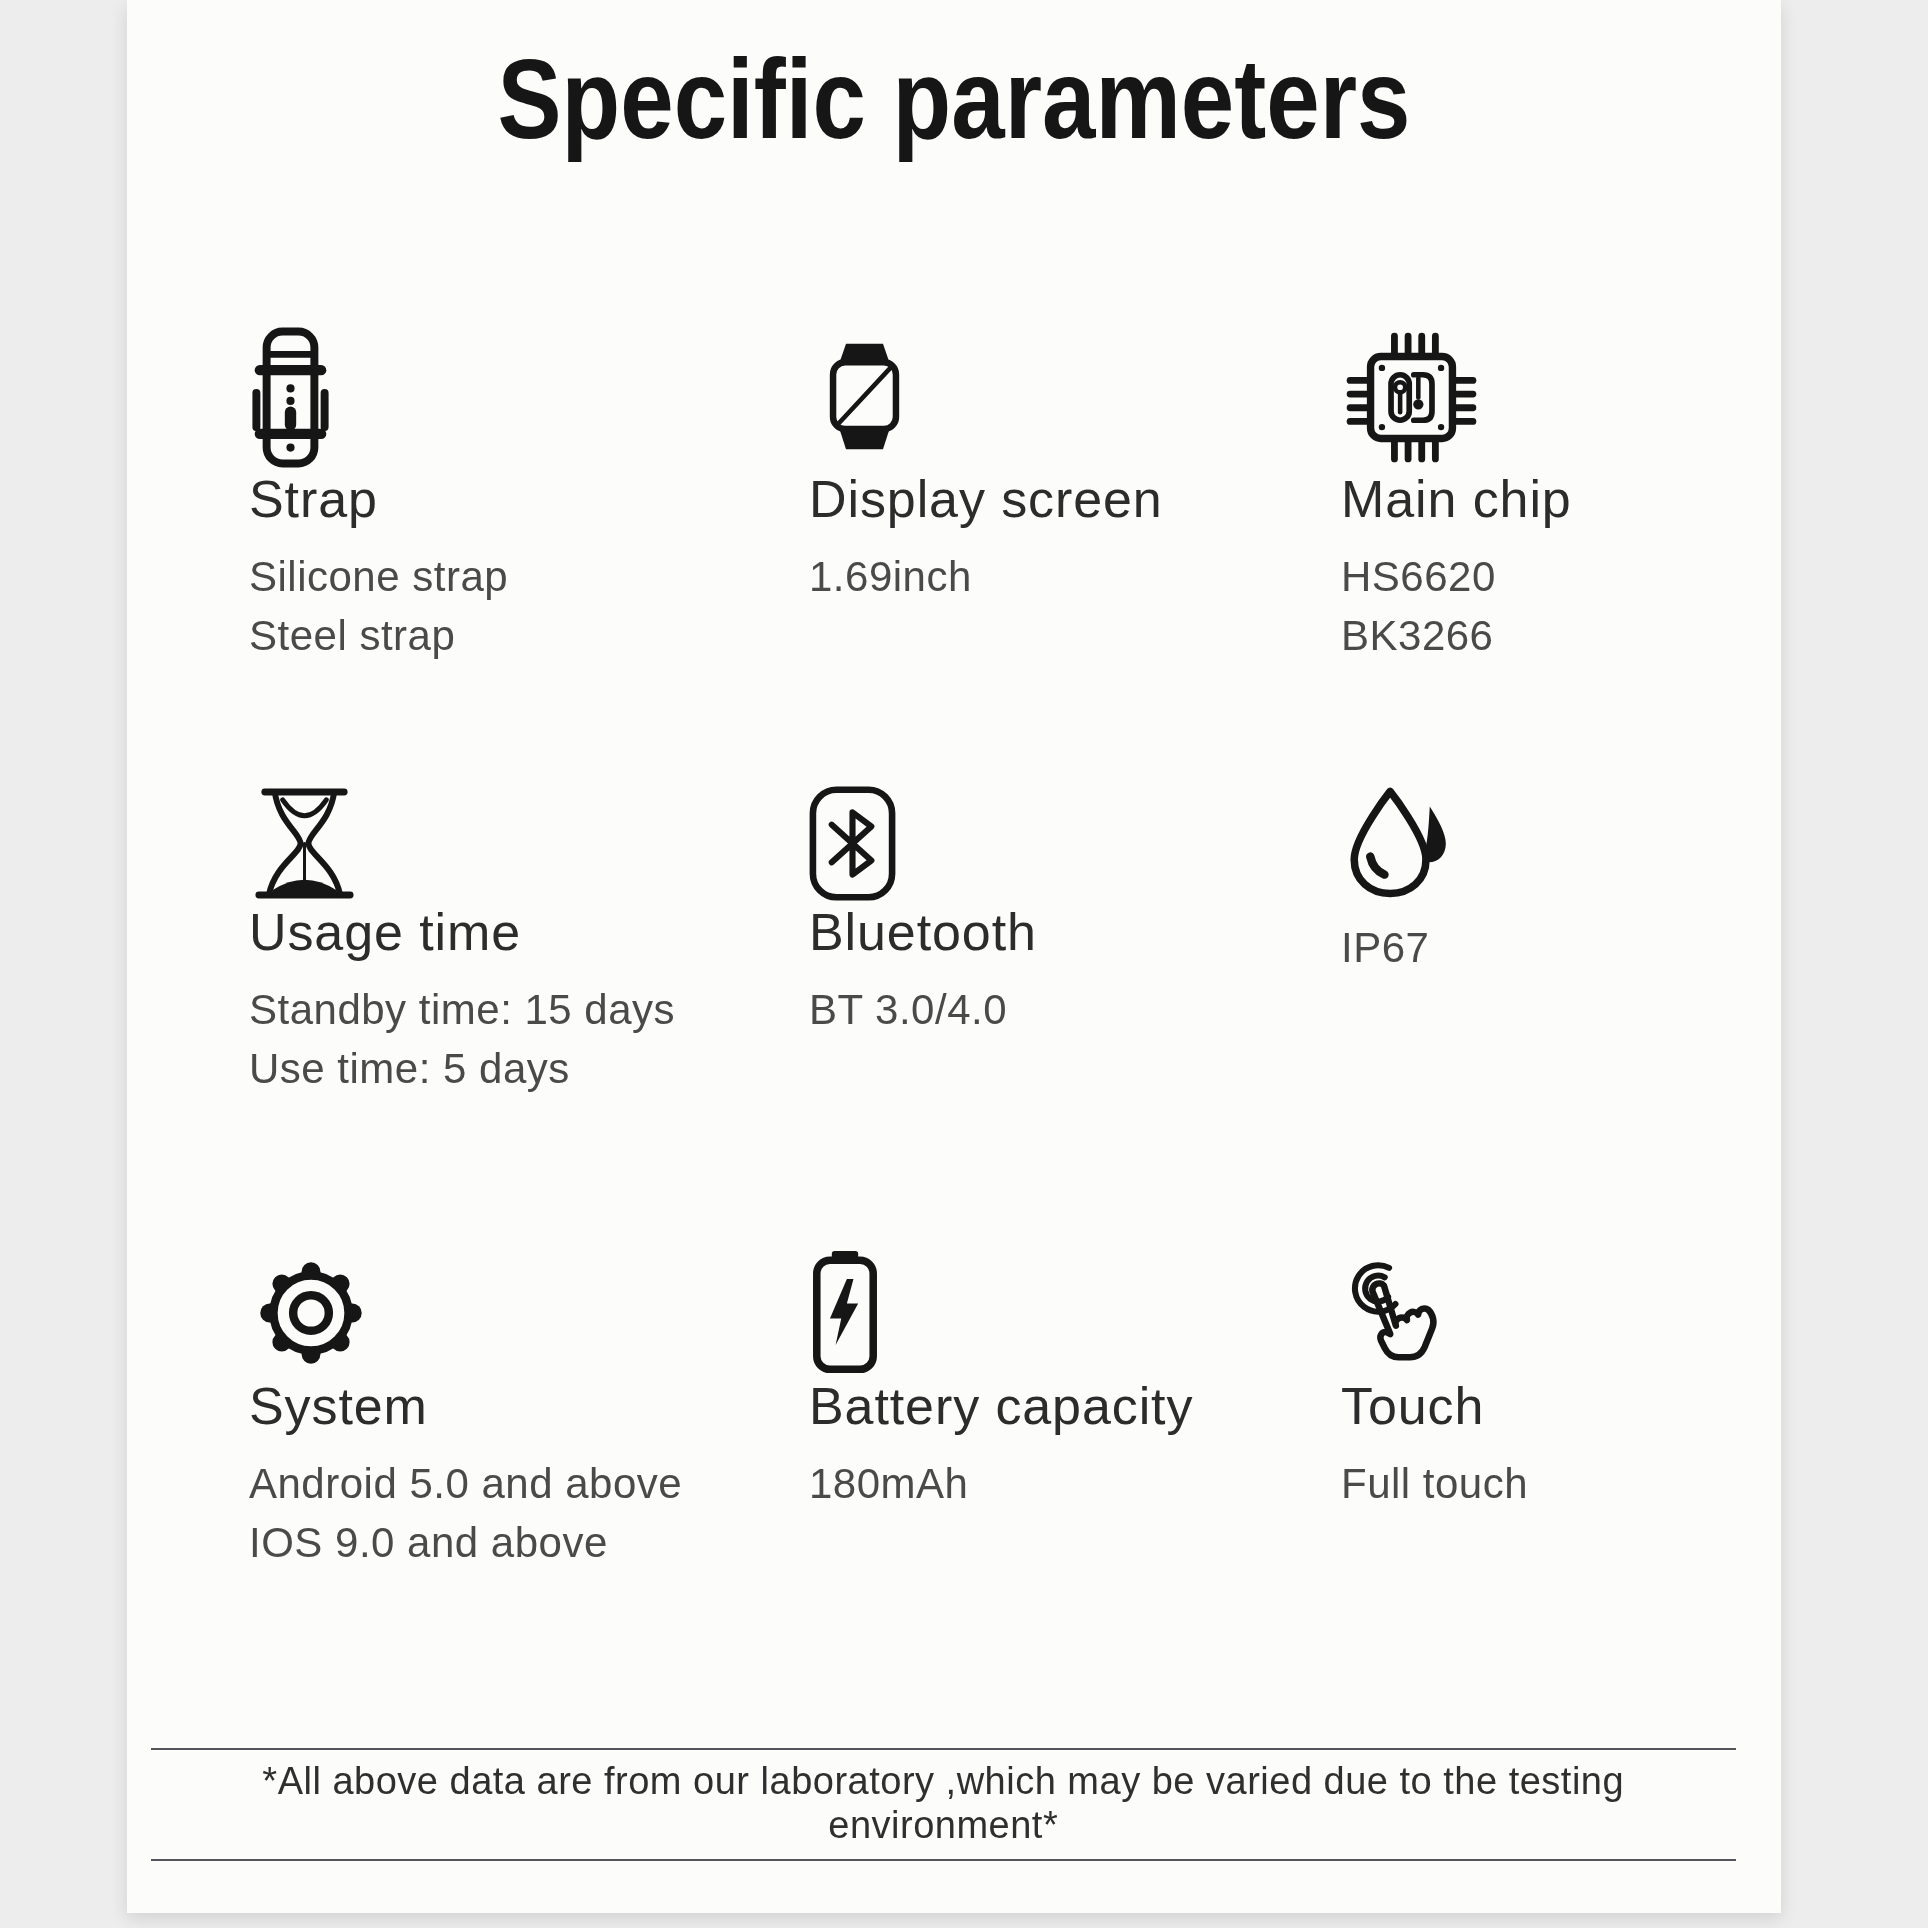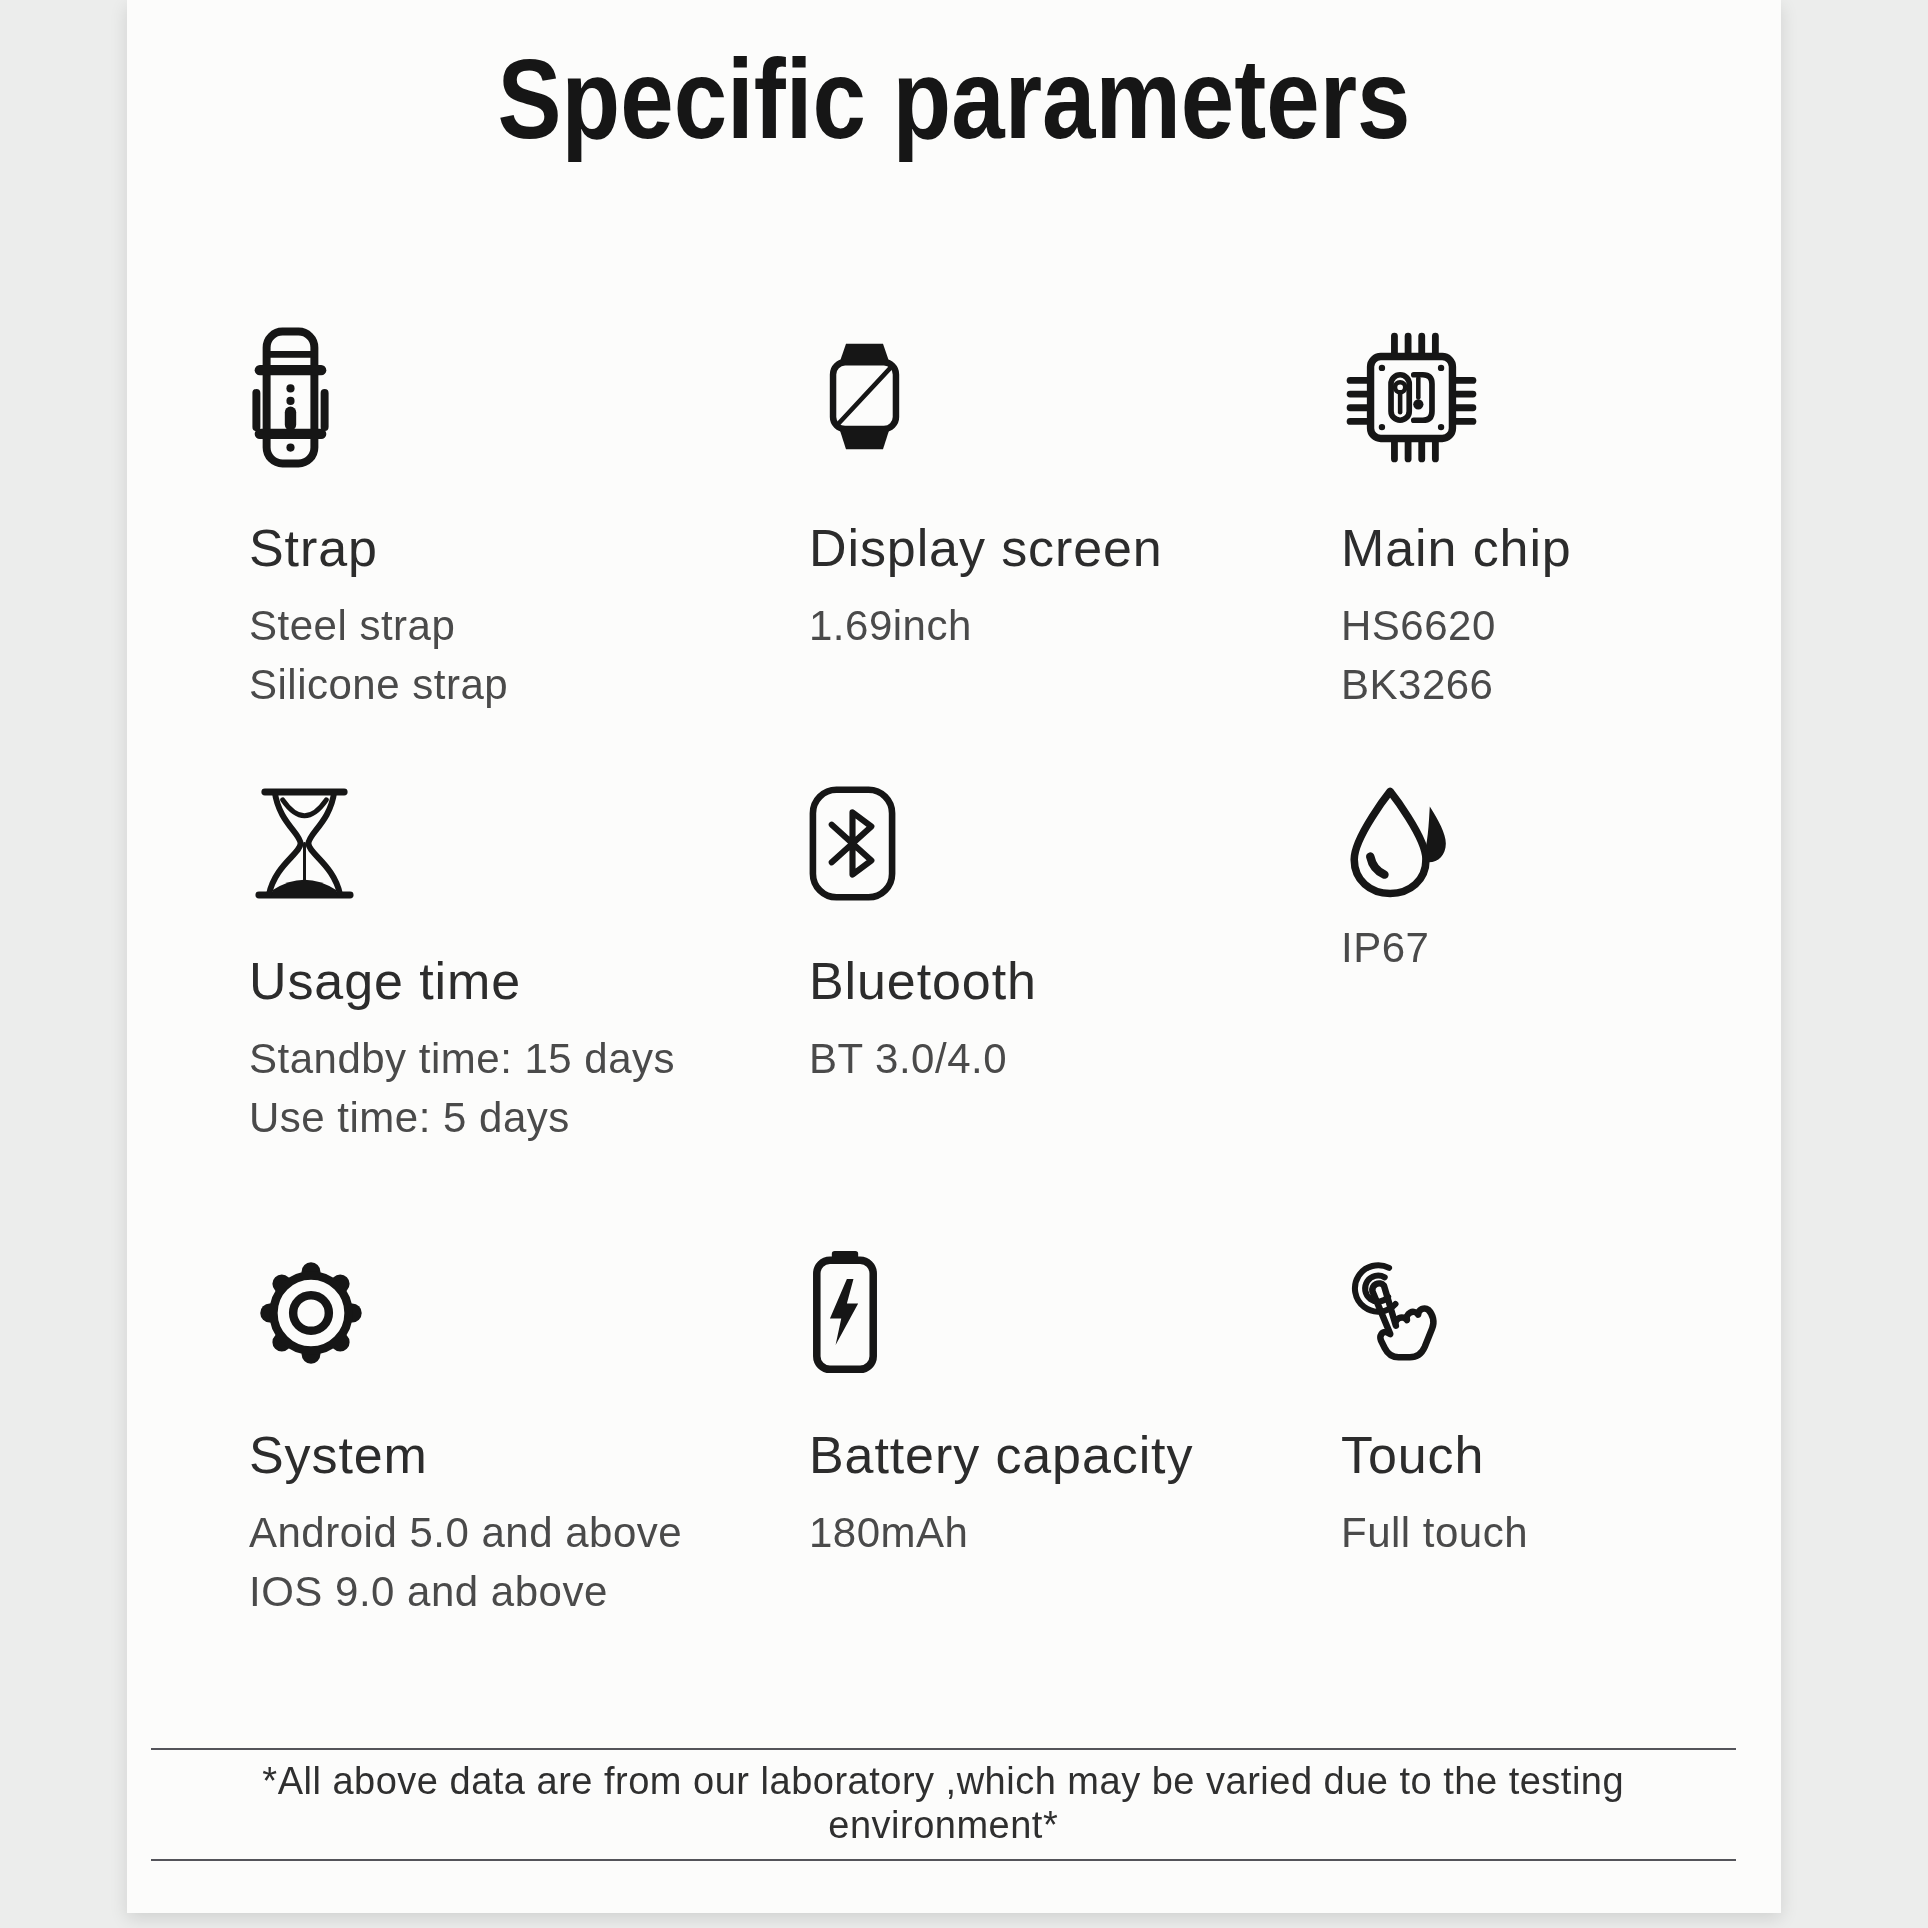"Strap" .label { margin-top: 49px -> none }
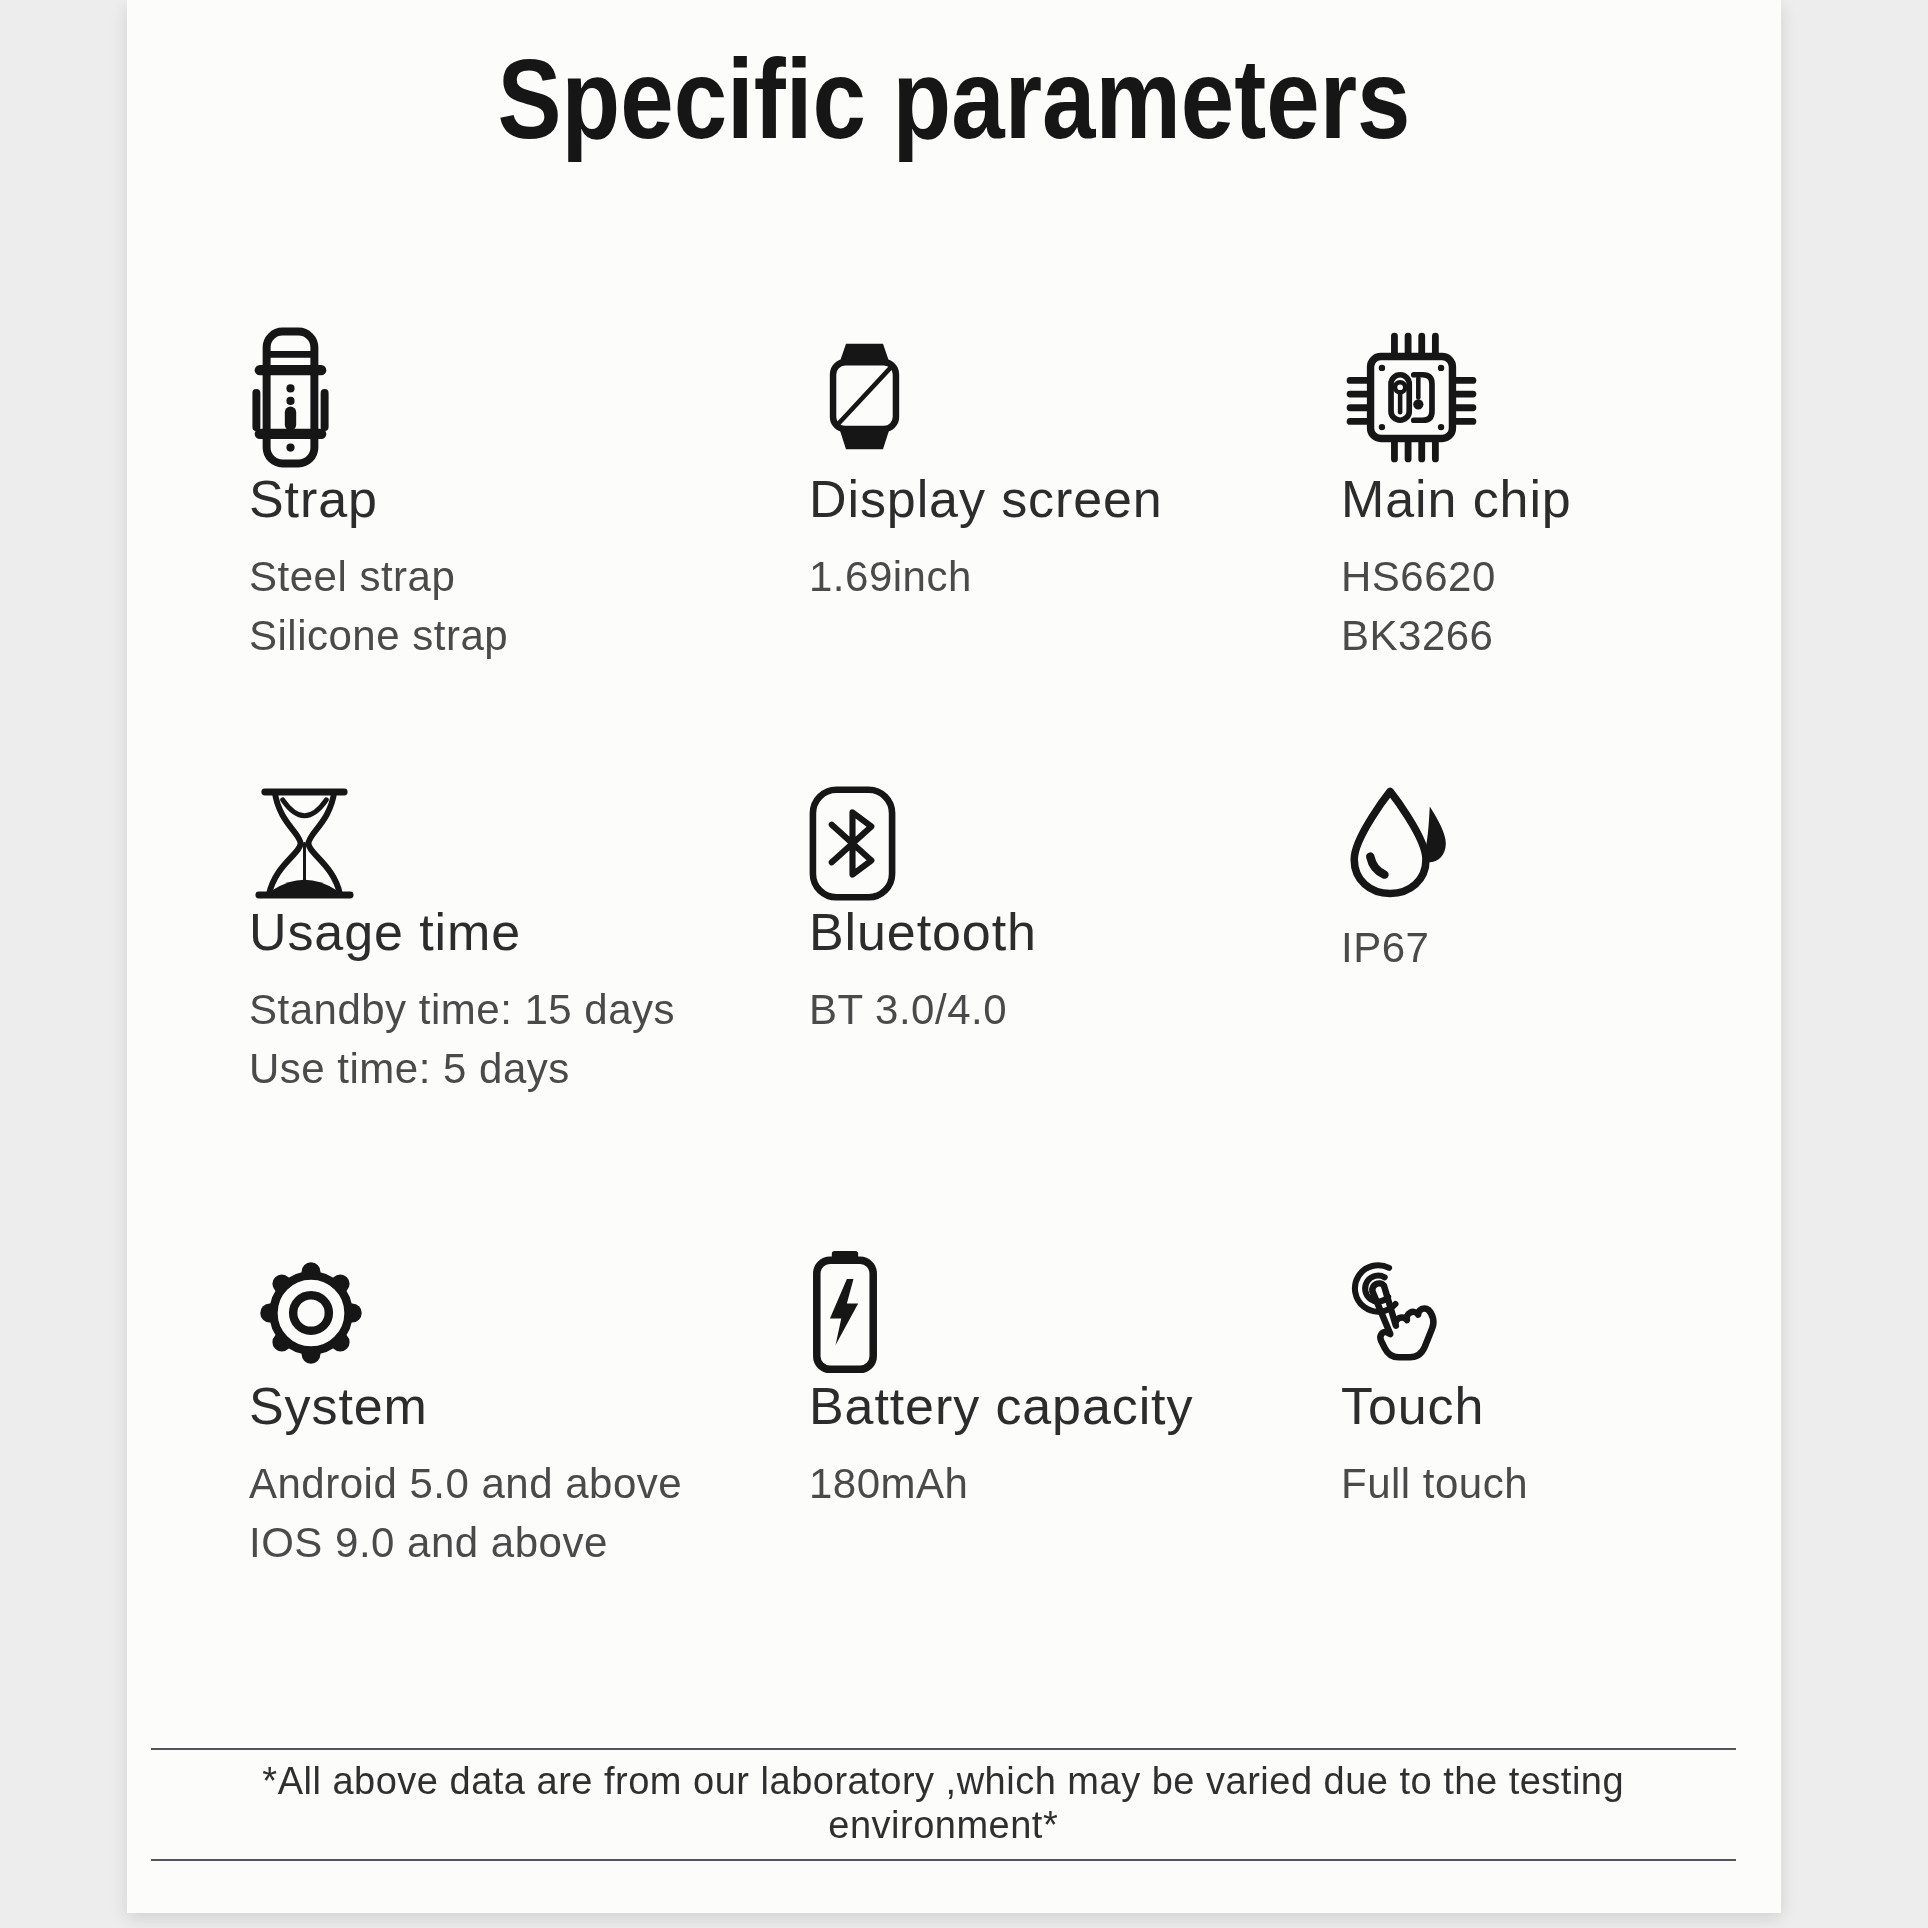"Steel strap" div.val { order: before "Silicone strap" -> after "Silicone strap" }
